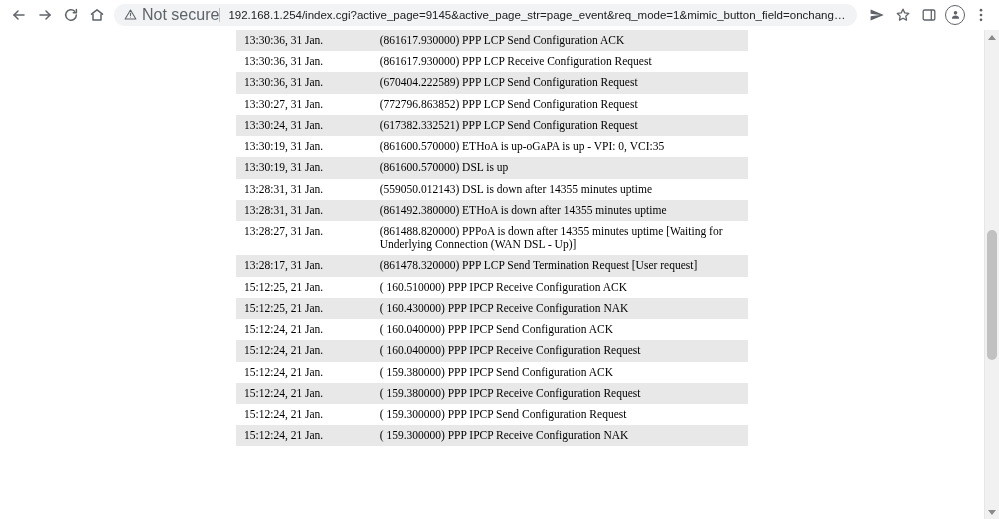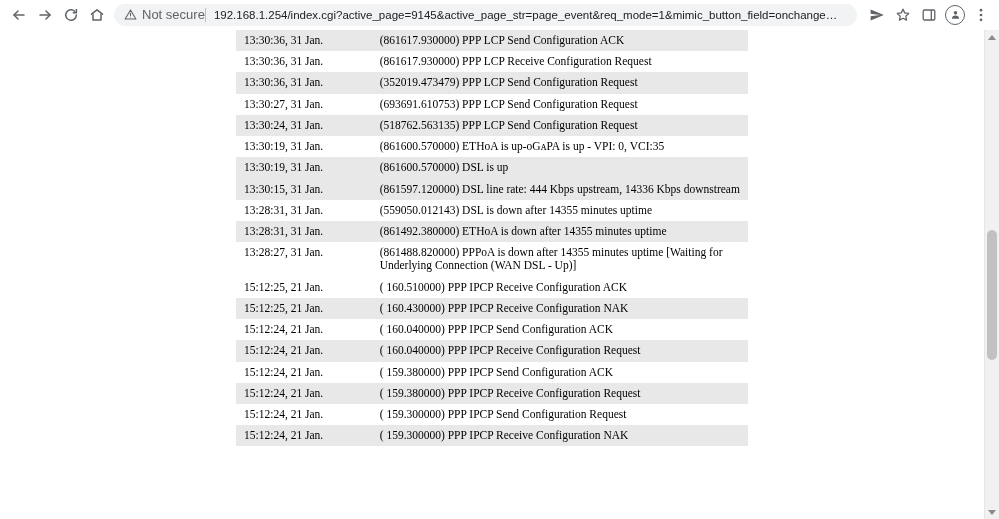"Not secure" .not-secure { font-size: 13px -> 16px }
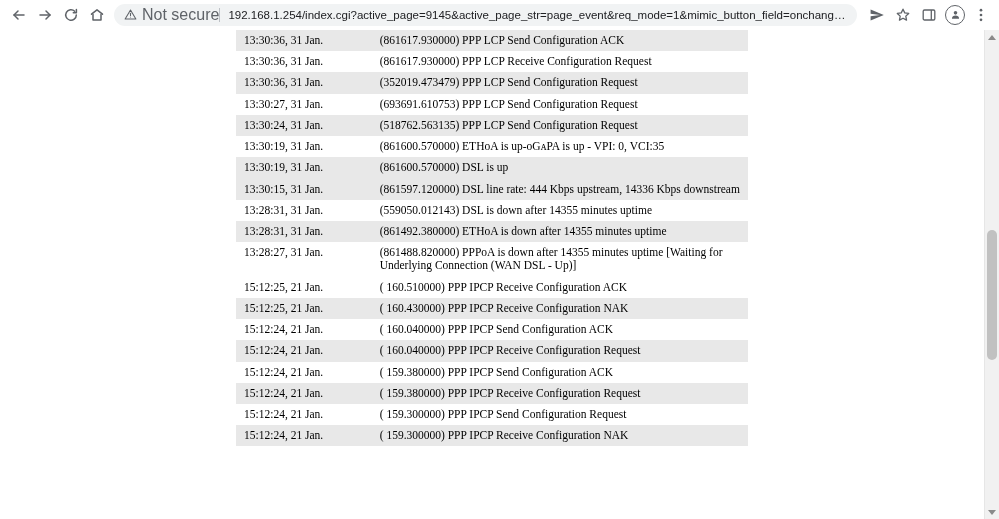"(352019.473479) PPP LCP Send" td.col-msg { text: 352019.473479 -> 670404.222589 }
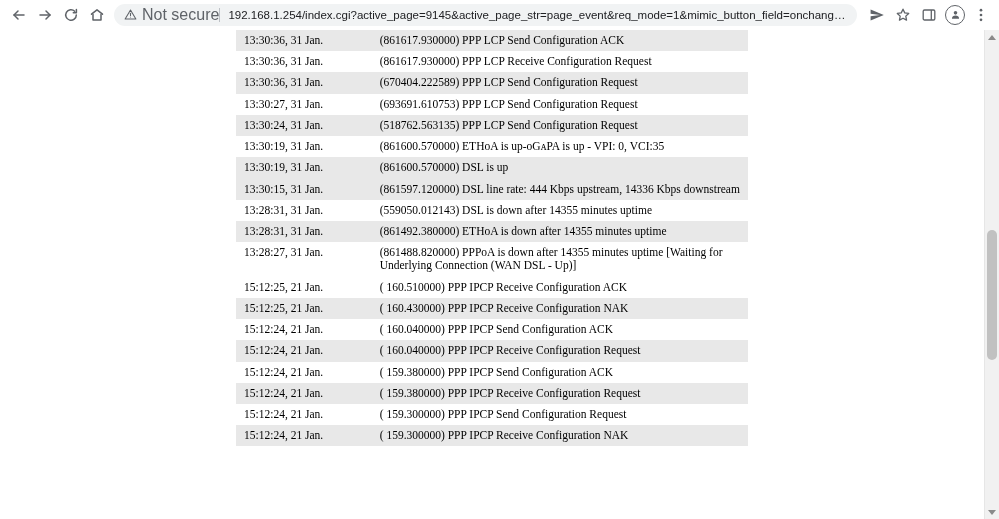"(693691.610753) PPP LCP Send" td.col-msg { text: 693691.610753 -> 772796.863852 }
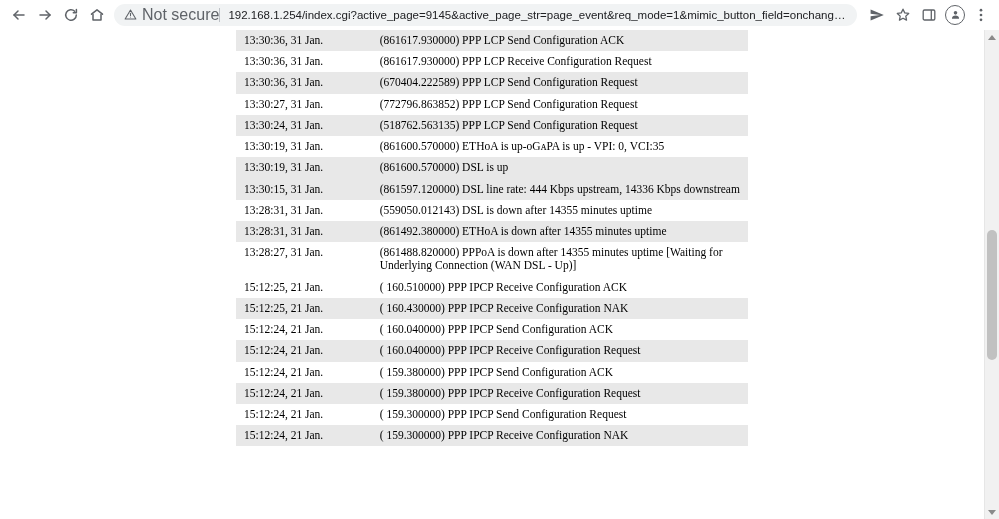"(518762.563135) PPP LCP Send" td.col-msg { text: 518762.563135 -> 617382.332521 }
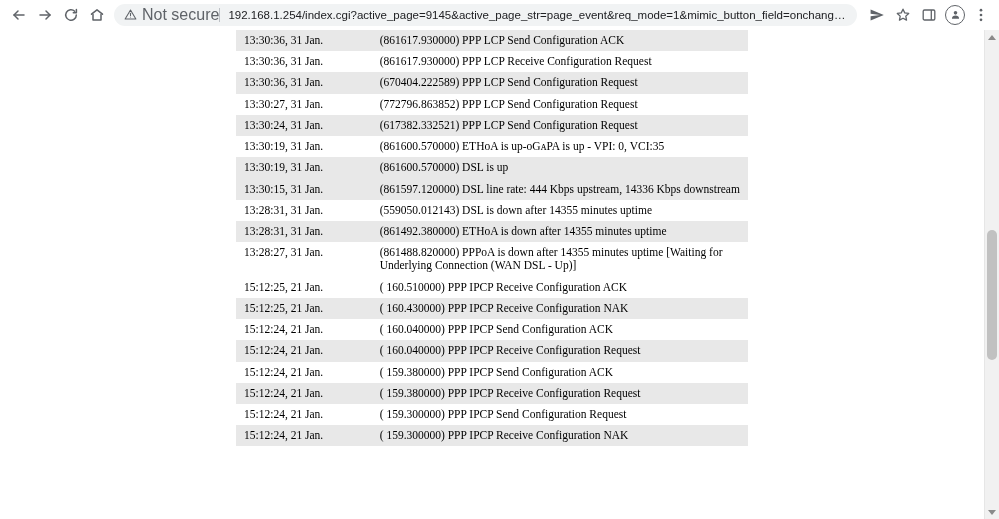"13:30:15, 31 Jan." tr.alt { html: <tr> <td>13:30:15, 31 Jan.</td> <td>(861597.120000) DSL line rate: 444 Kbps upstream, 14336 Kbps downstream</td> </tr> -> none }
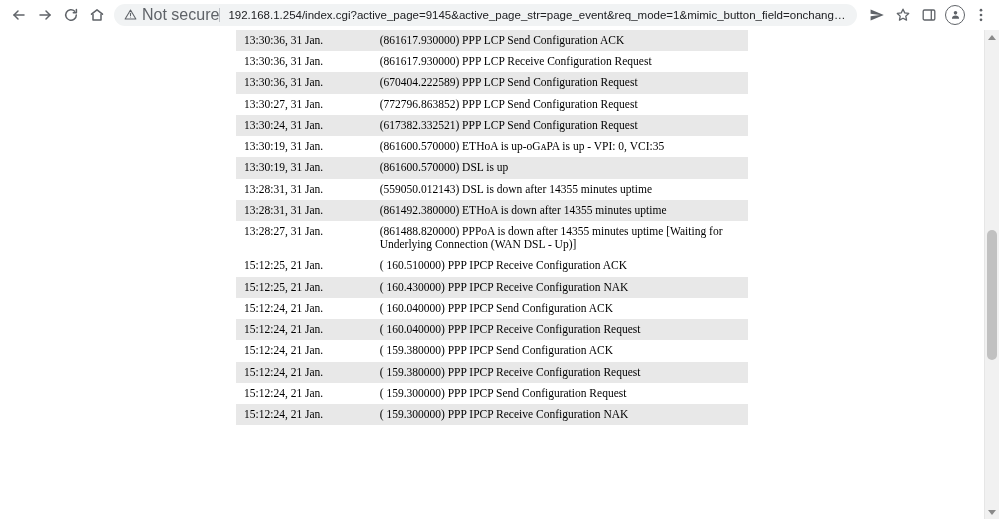"13:28:17, 31 Jan." tr.alt { html: none -> <tr> <td>13:28:17, 31 Jan.</td> <td>(861478.320000) PPP LCP Send Termination Request [User request]</td> </tr> }
